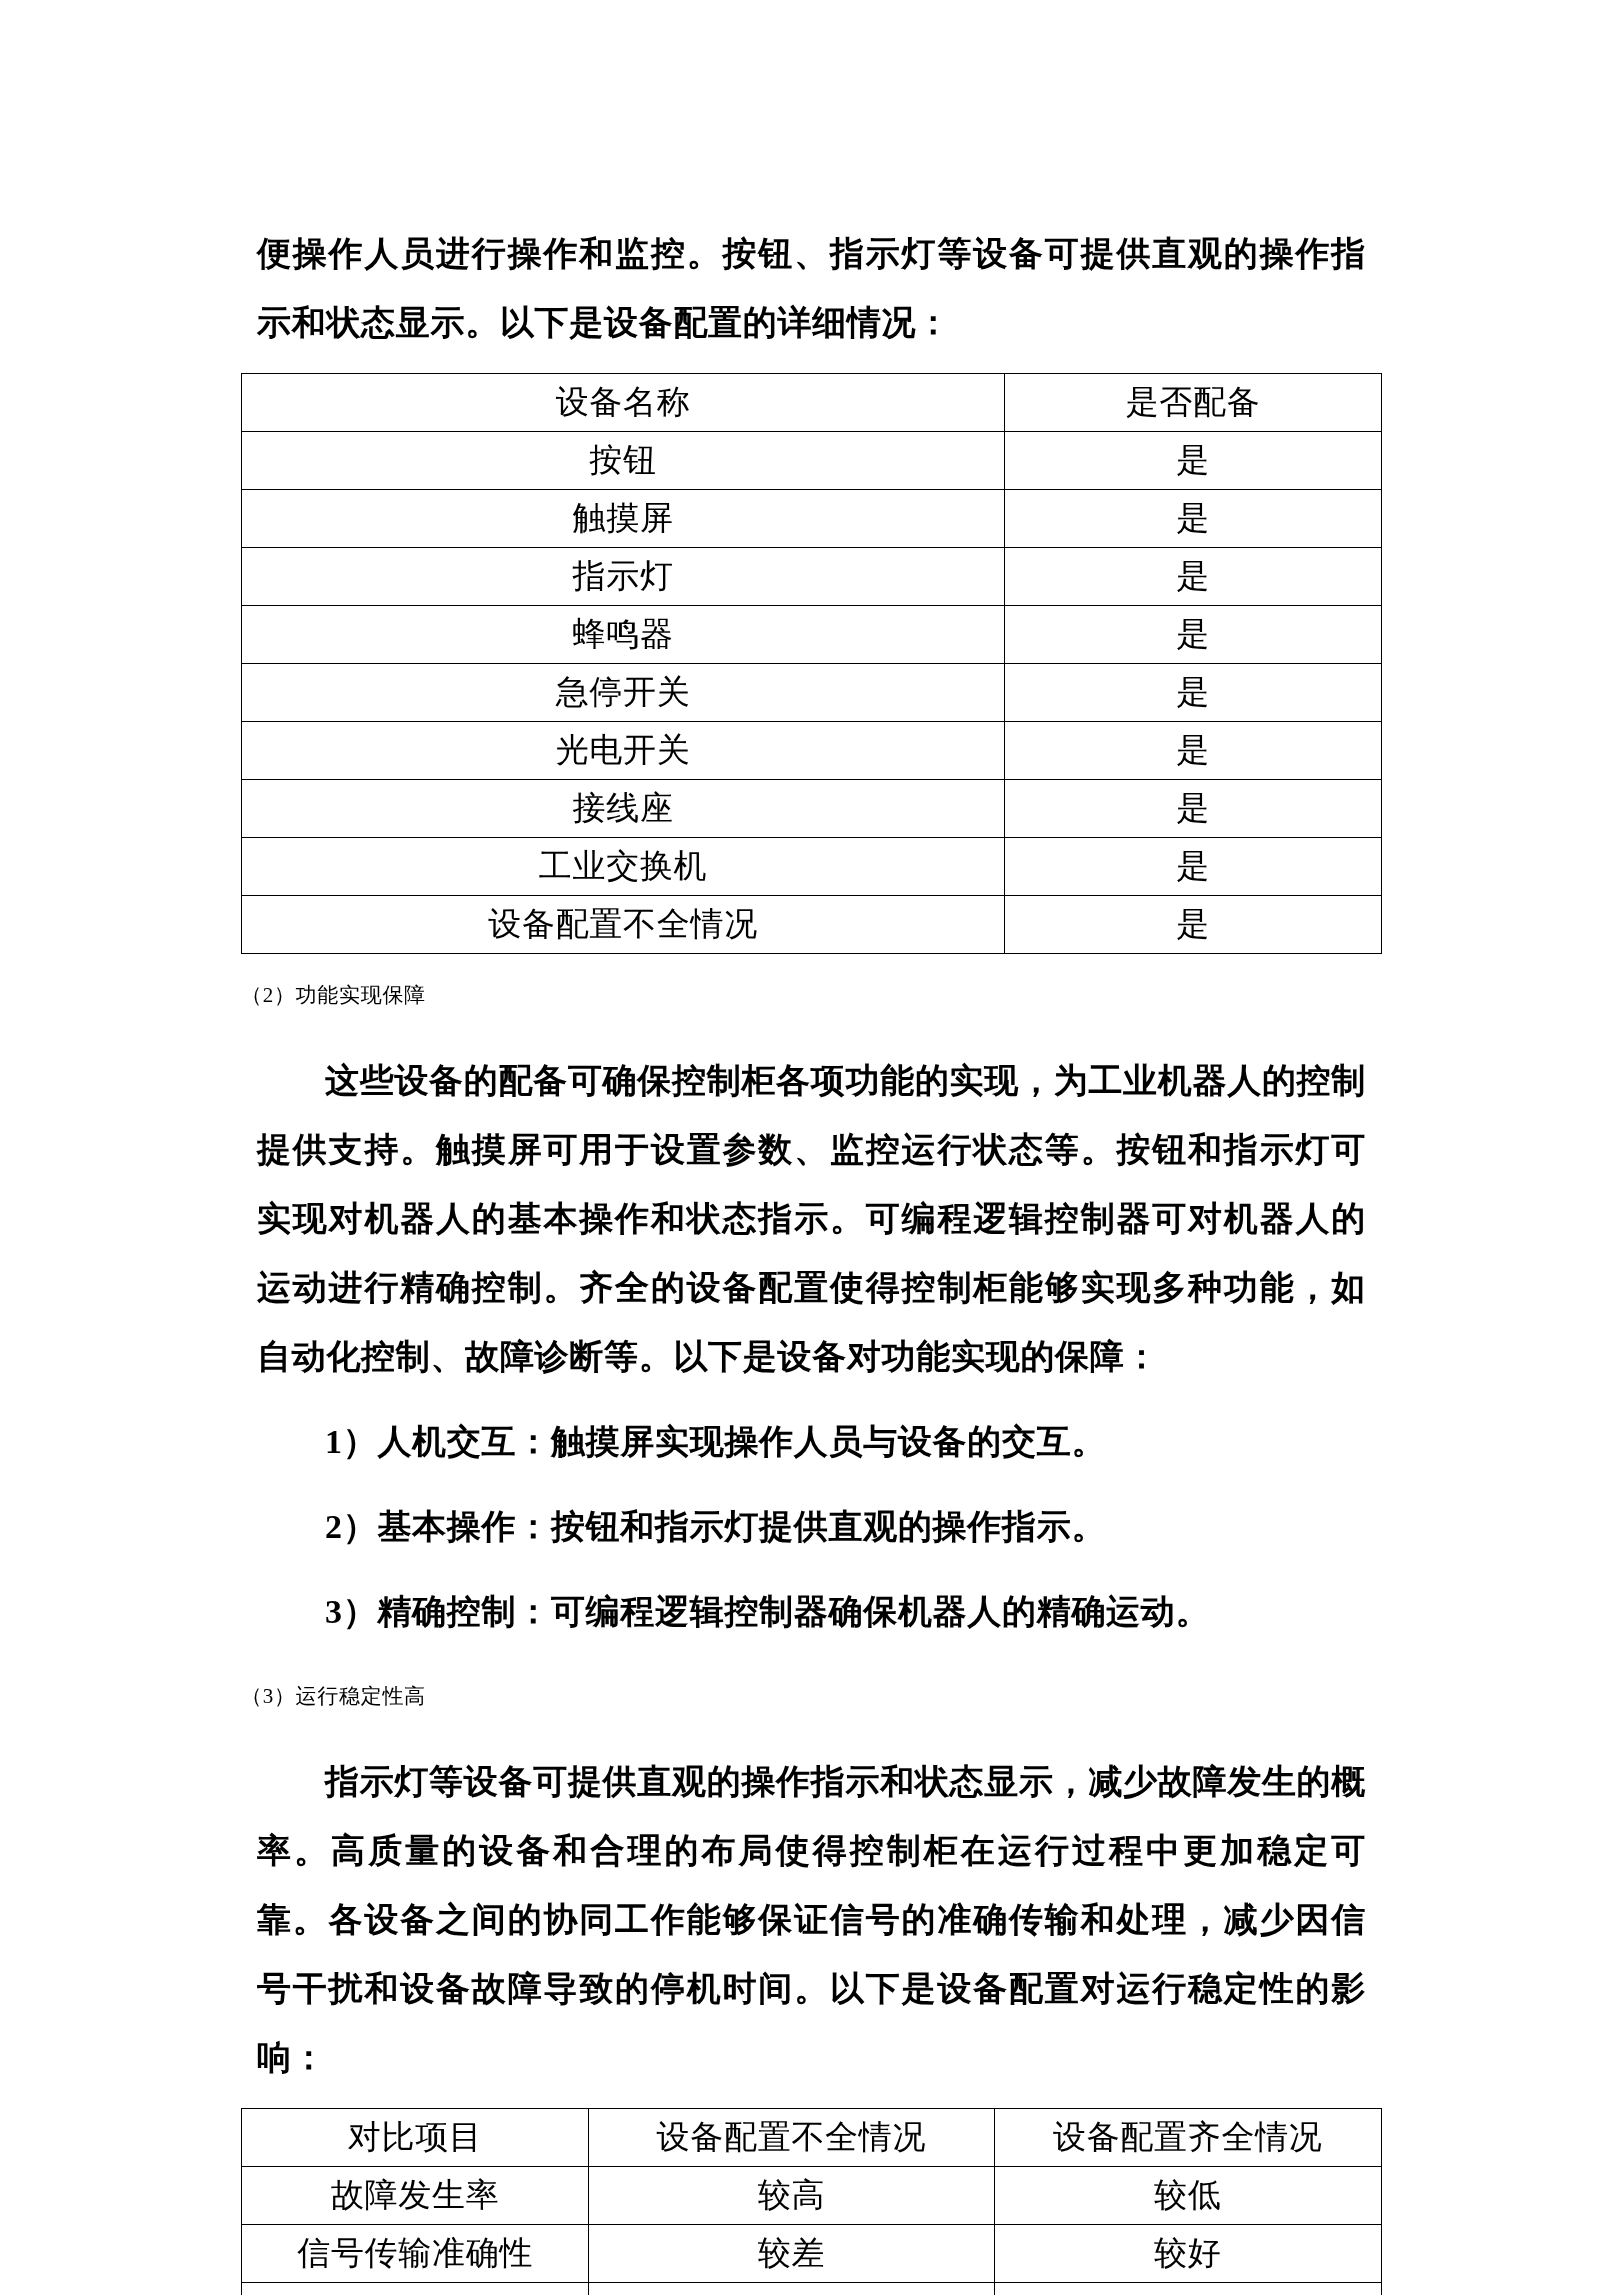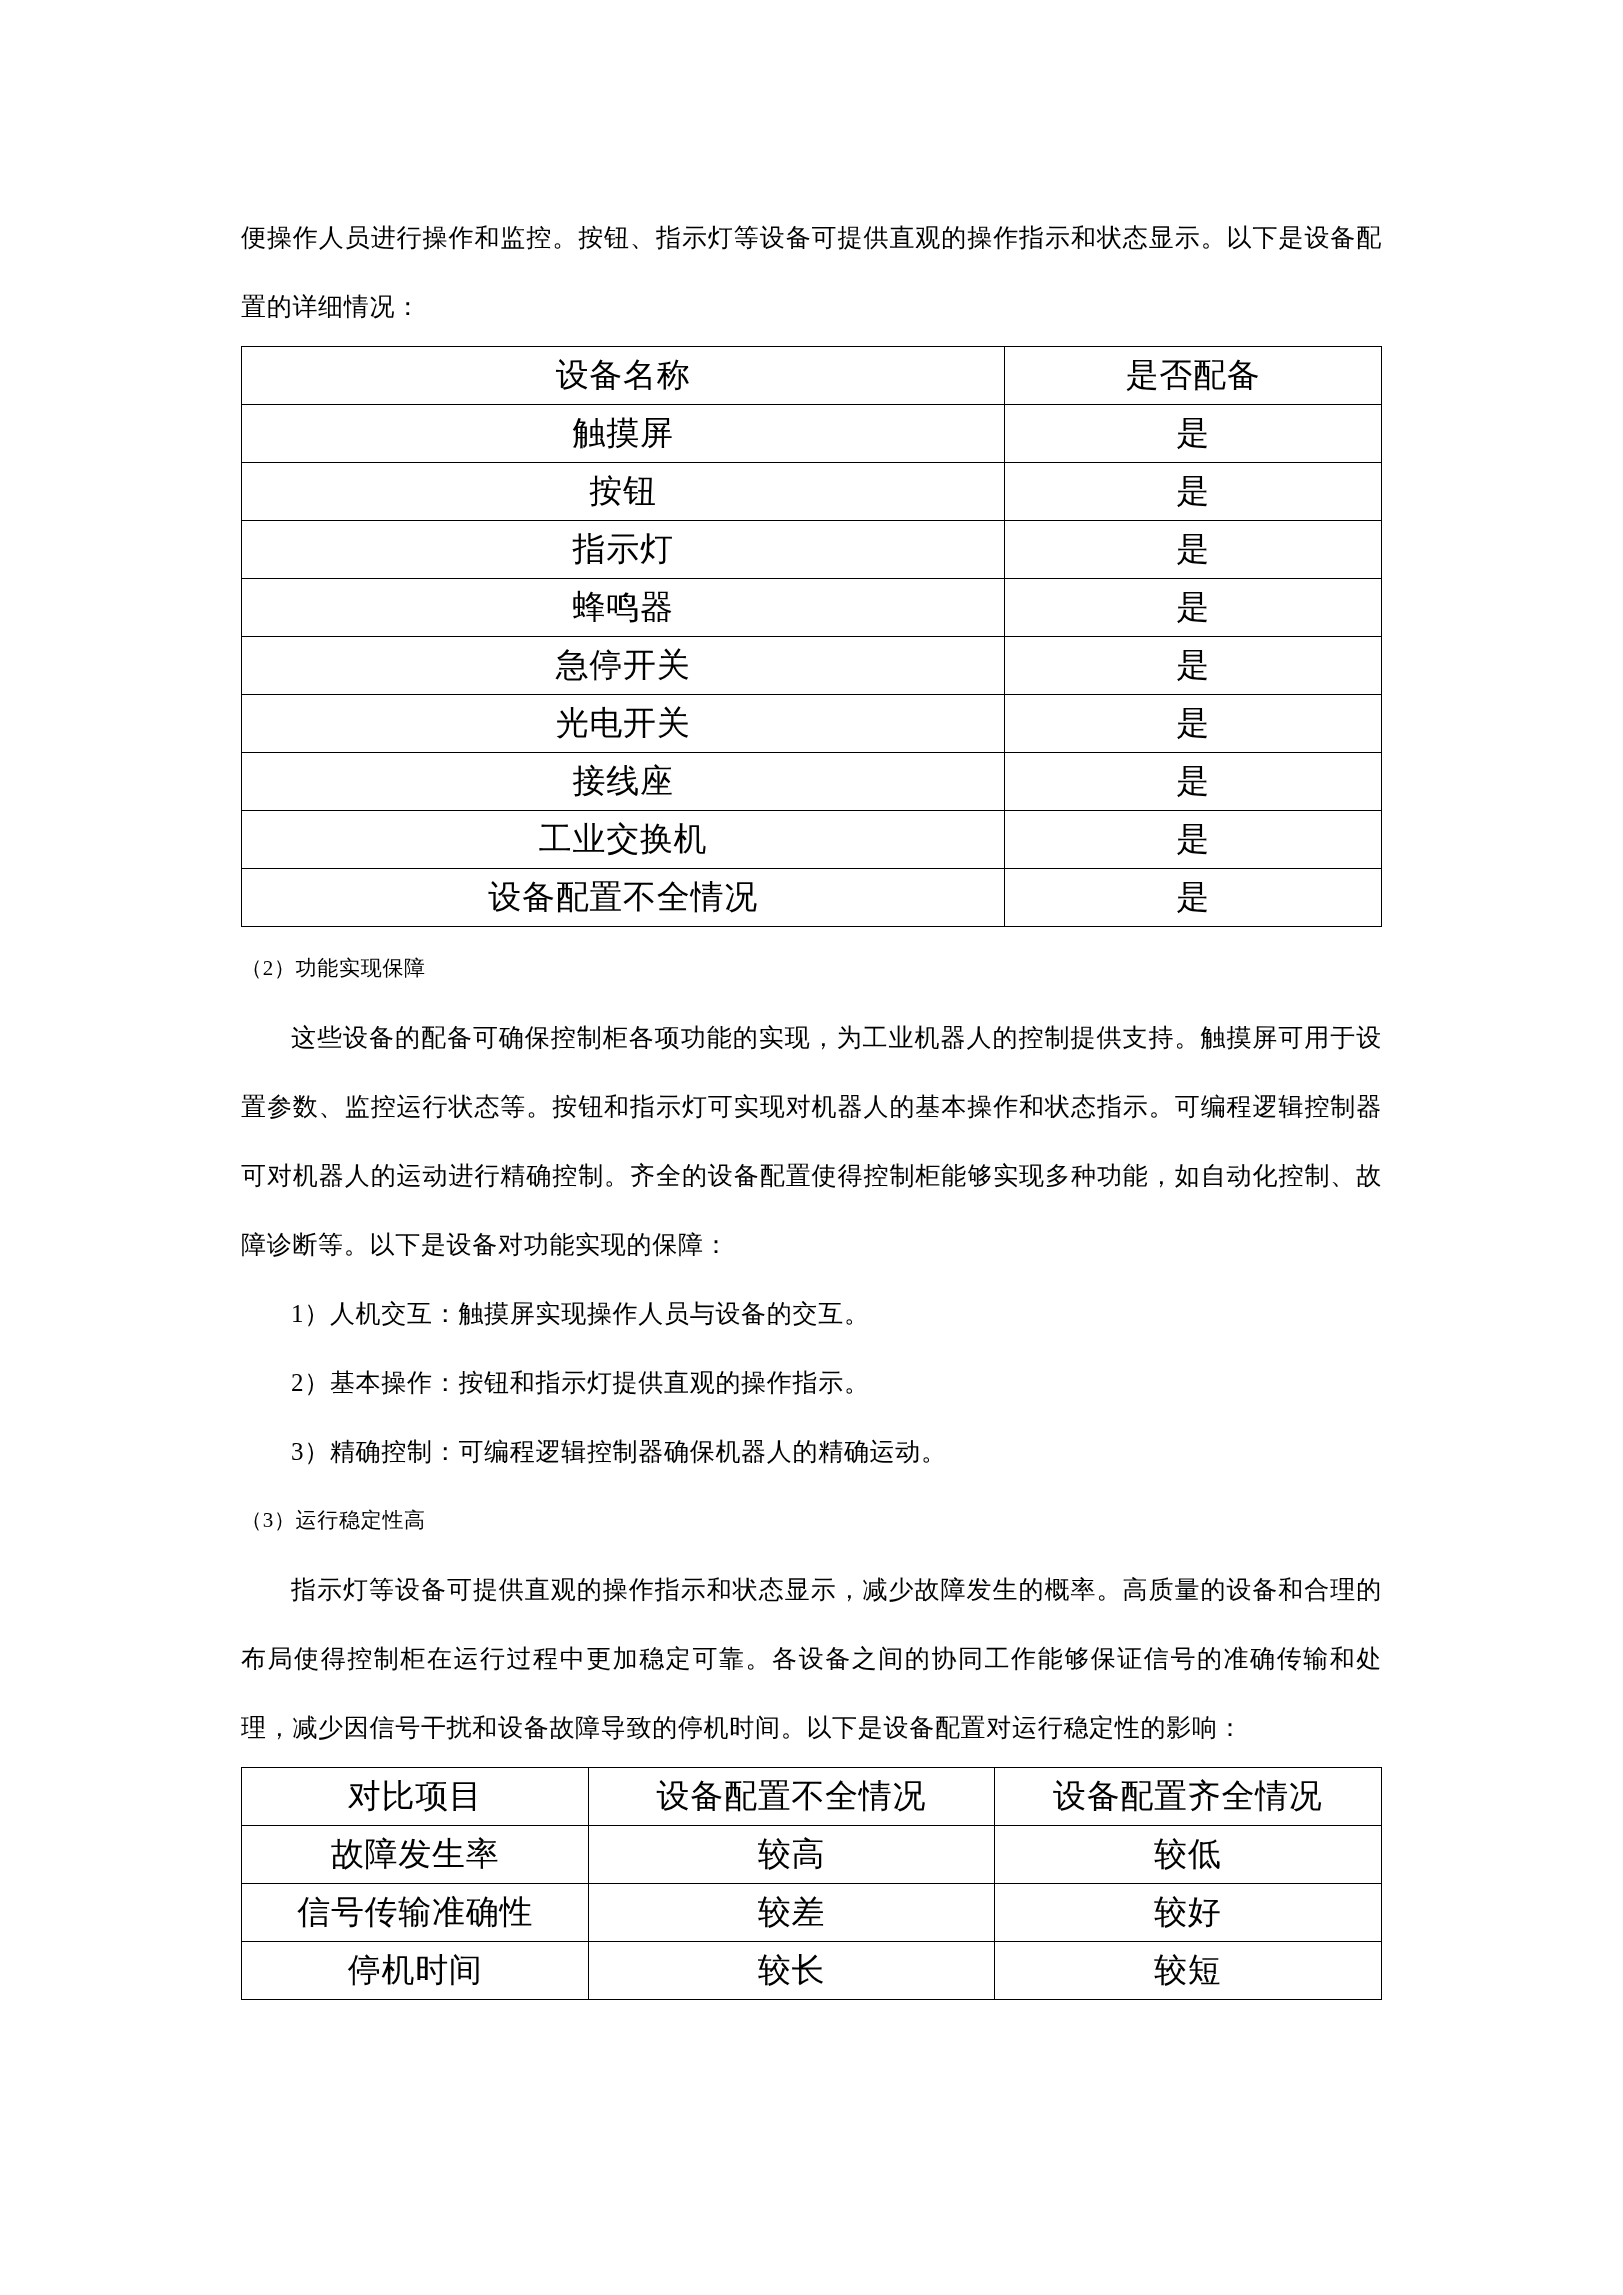"便操作人员进行操作和监控。按钮、指示灯等设备可提供直观的操作指示和状态显示。以下" .para { font-size: 25px -> 34px; font-weight: none -> bold; margin: 0 -> 16px }
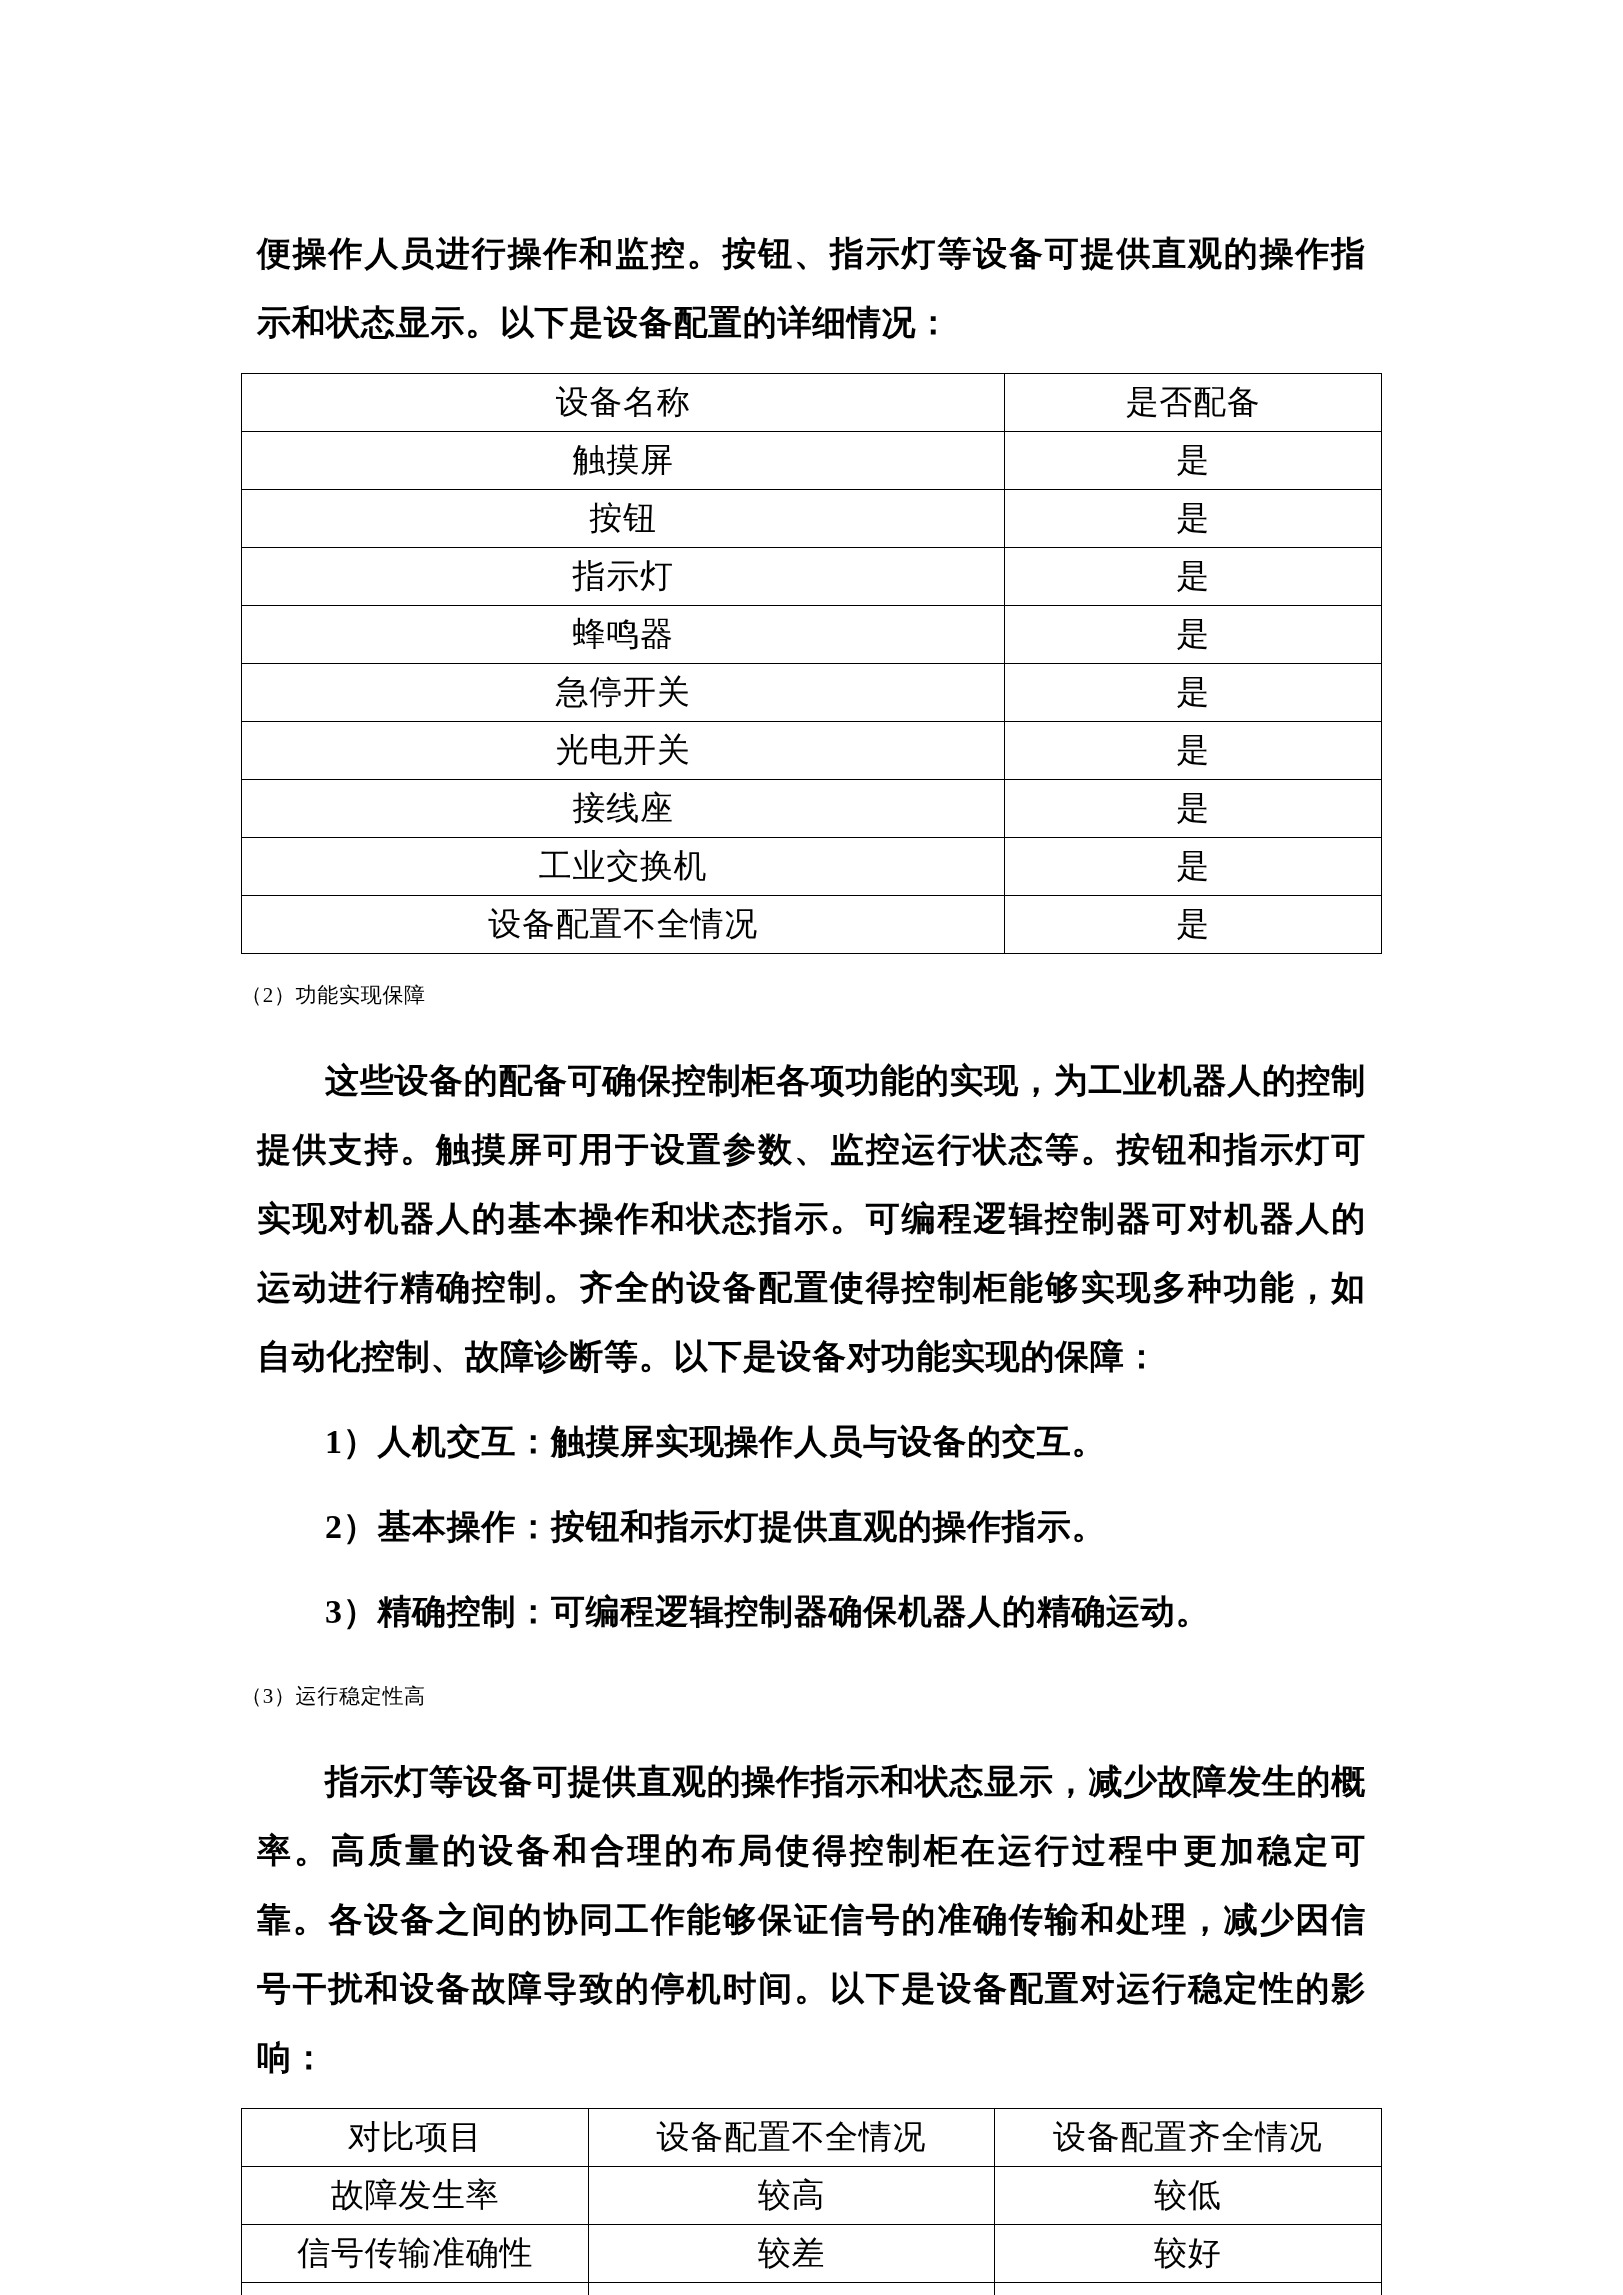"触摸屏" tr { order: before "按钮" -> after "按钮" }
